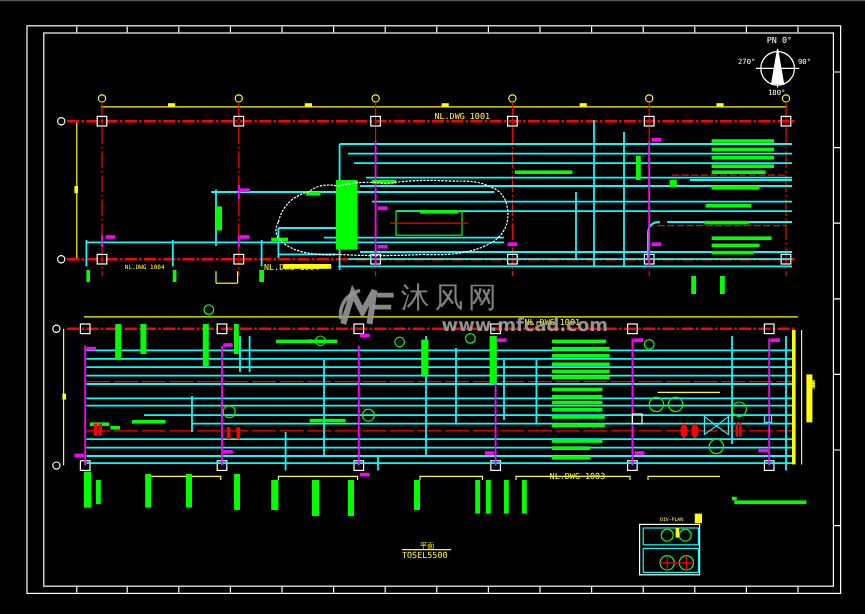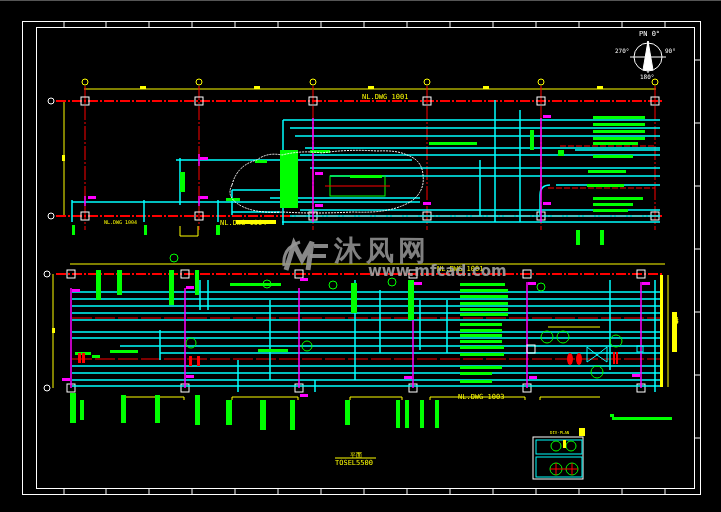"沐风网" .wm { font-size: 28px -> 24px; font-weight: bold -> normal }
